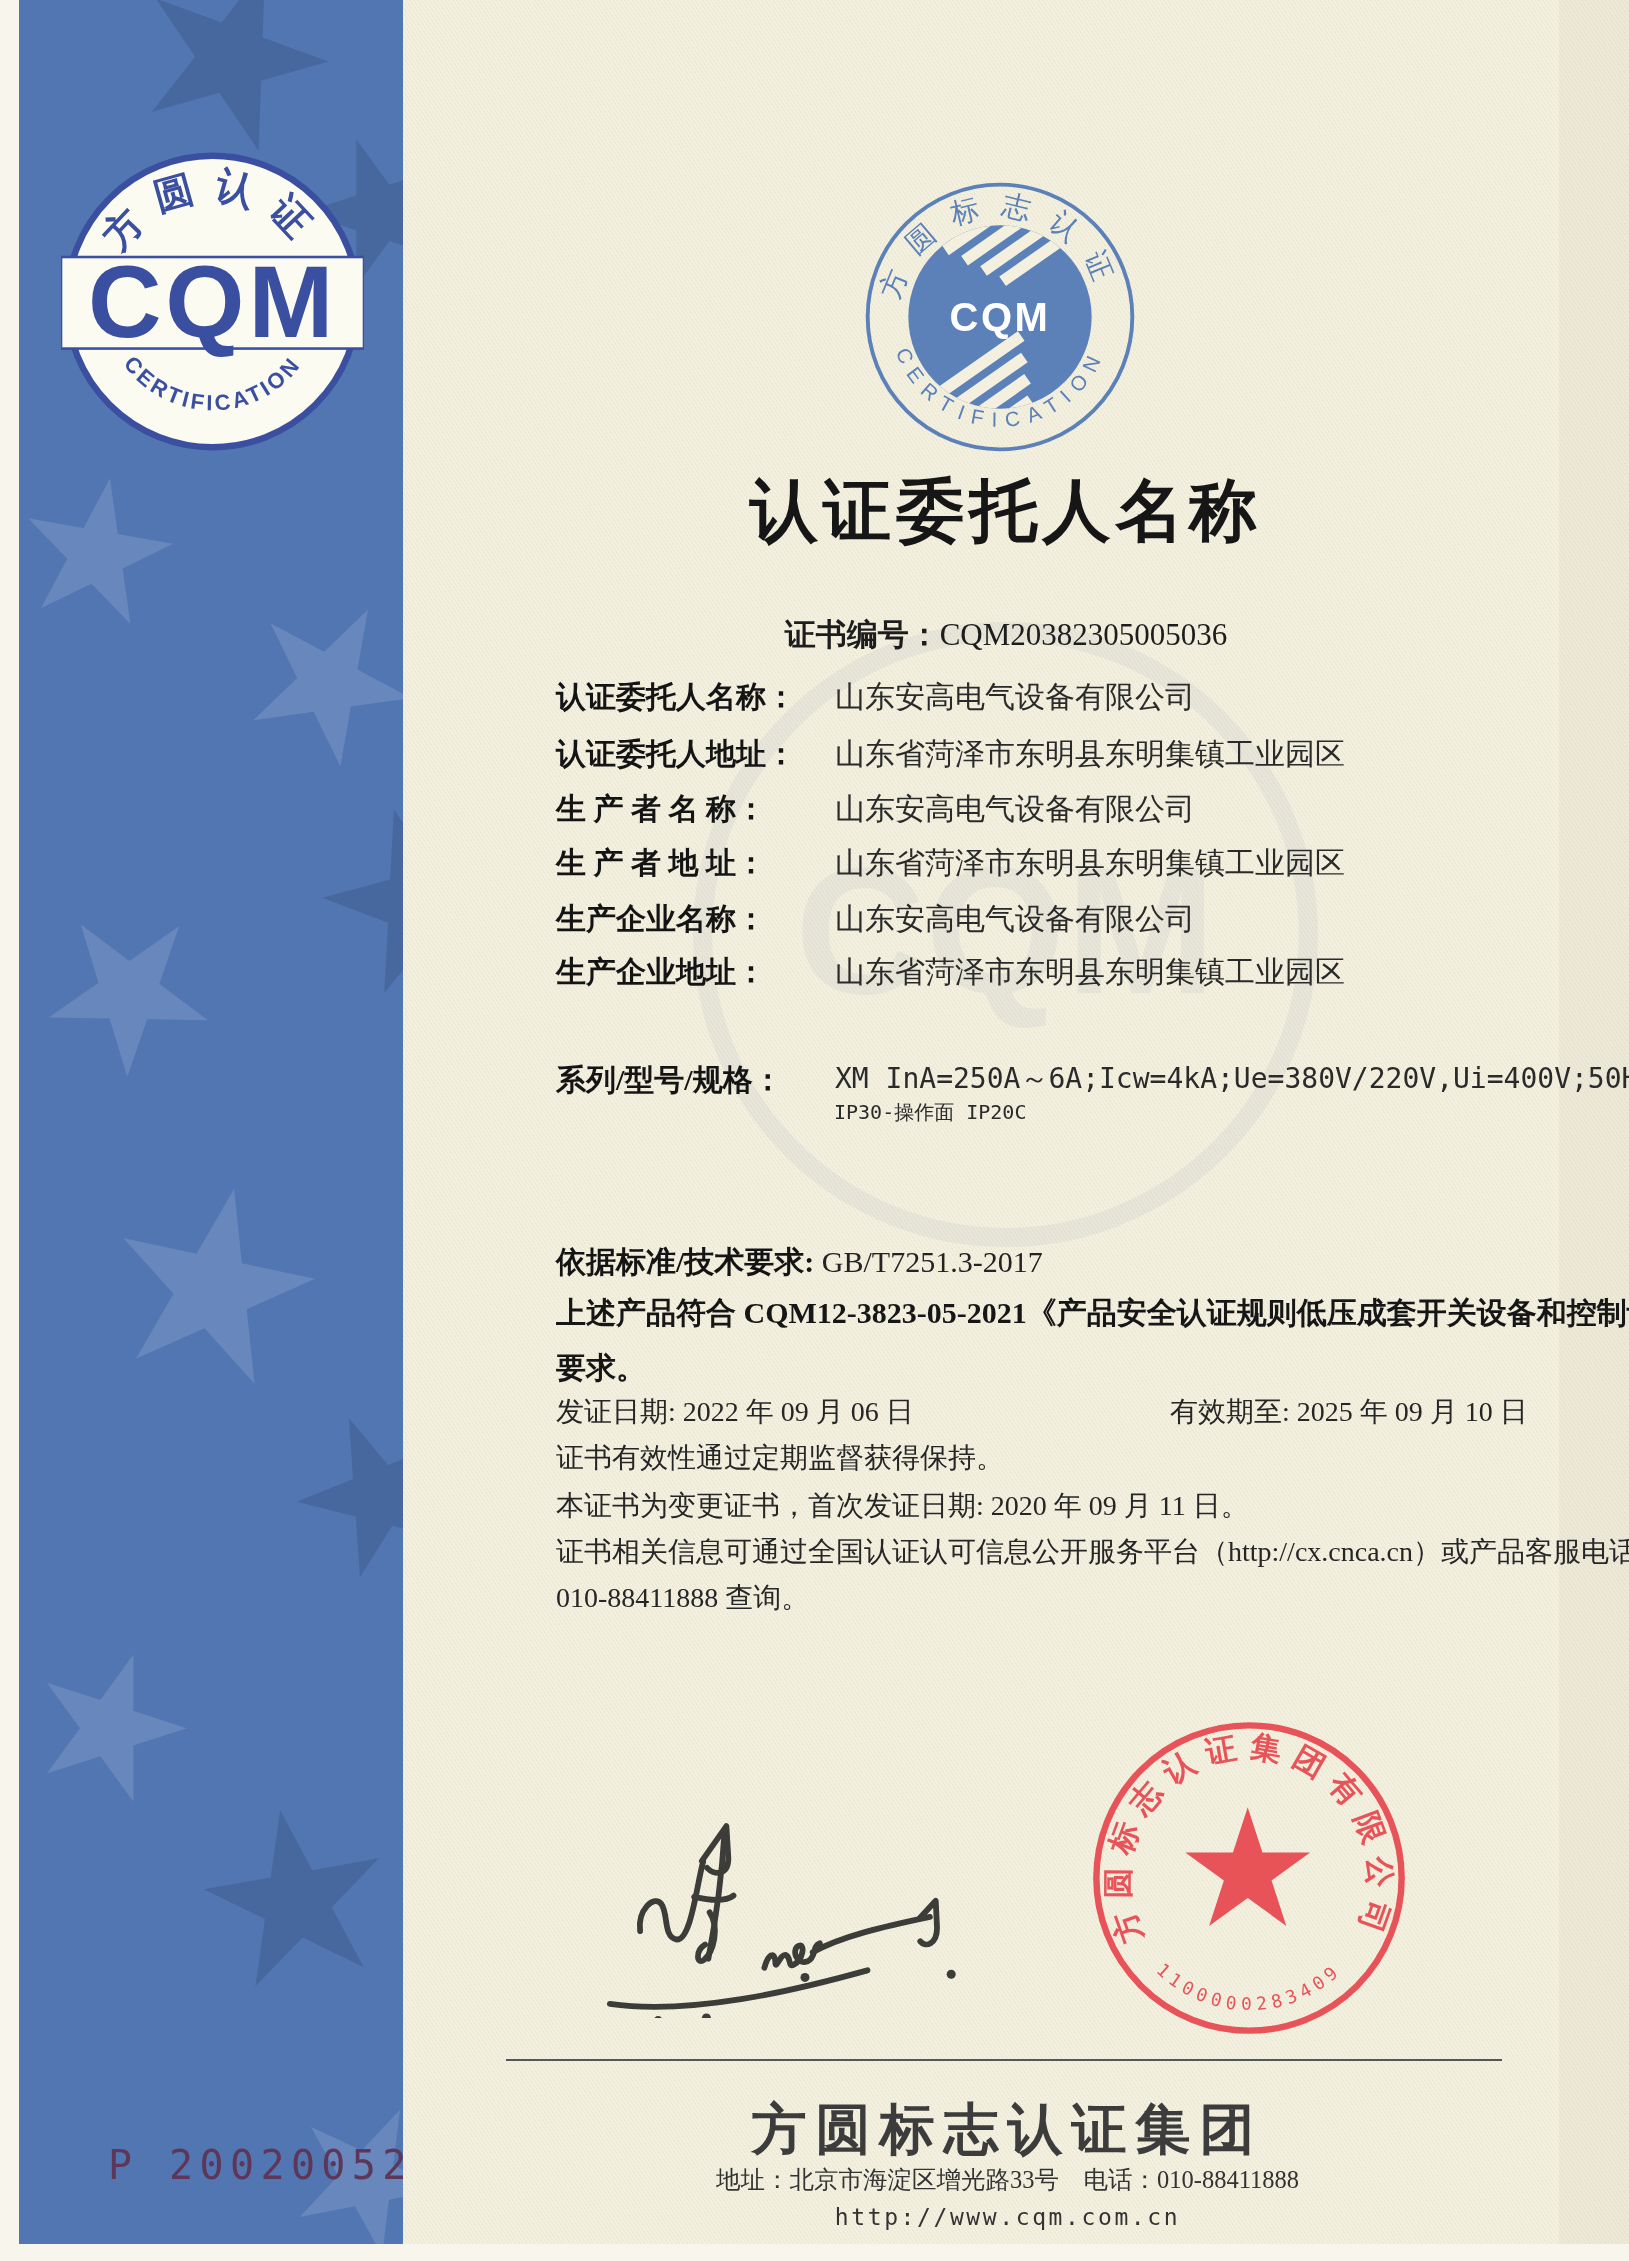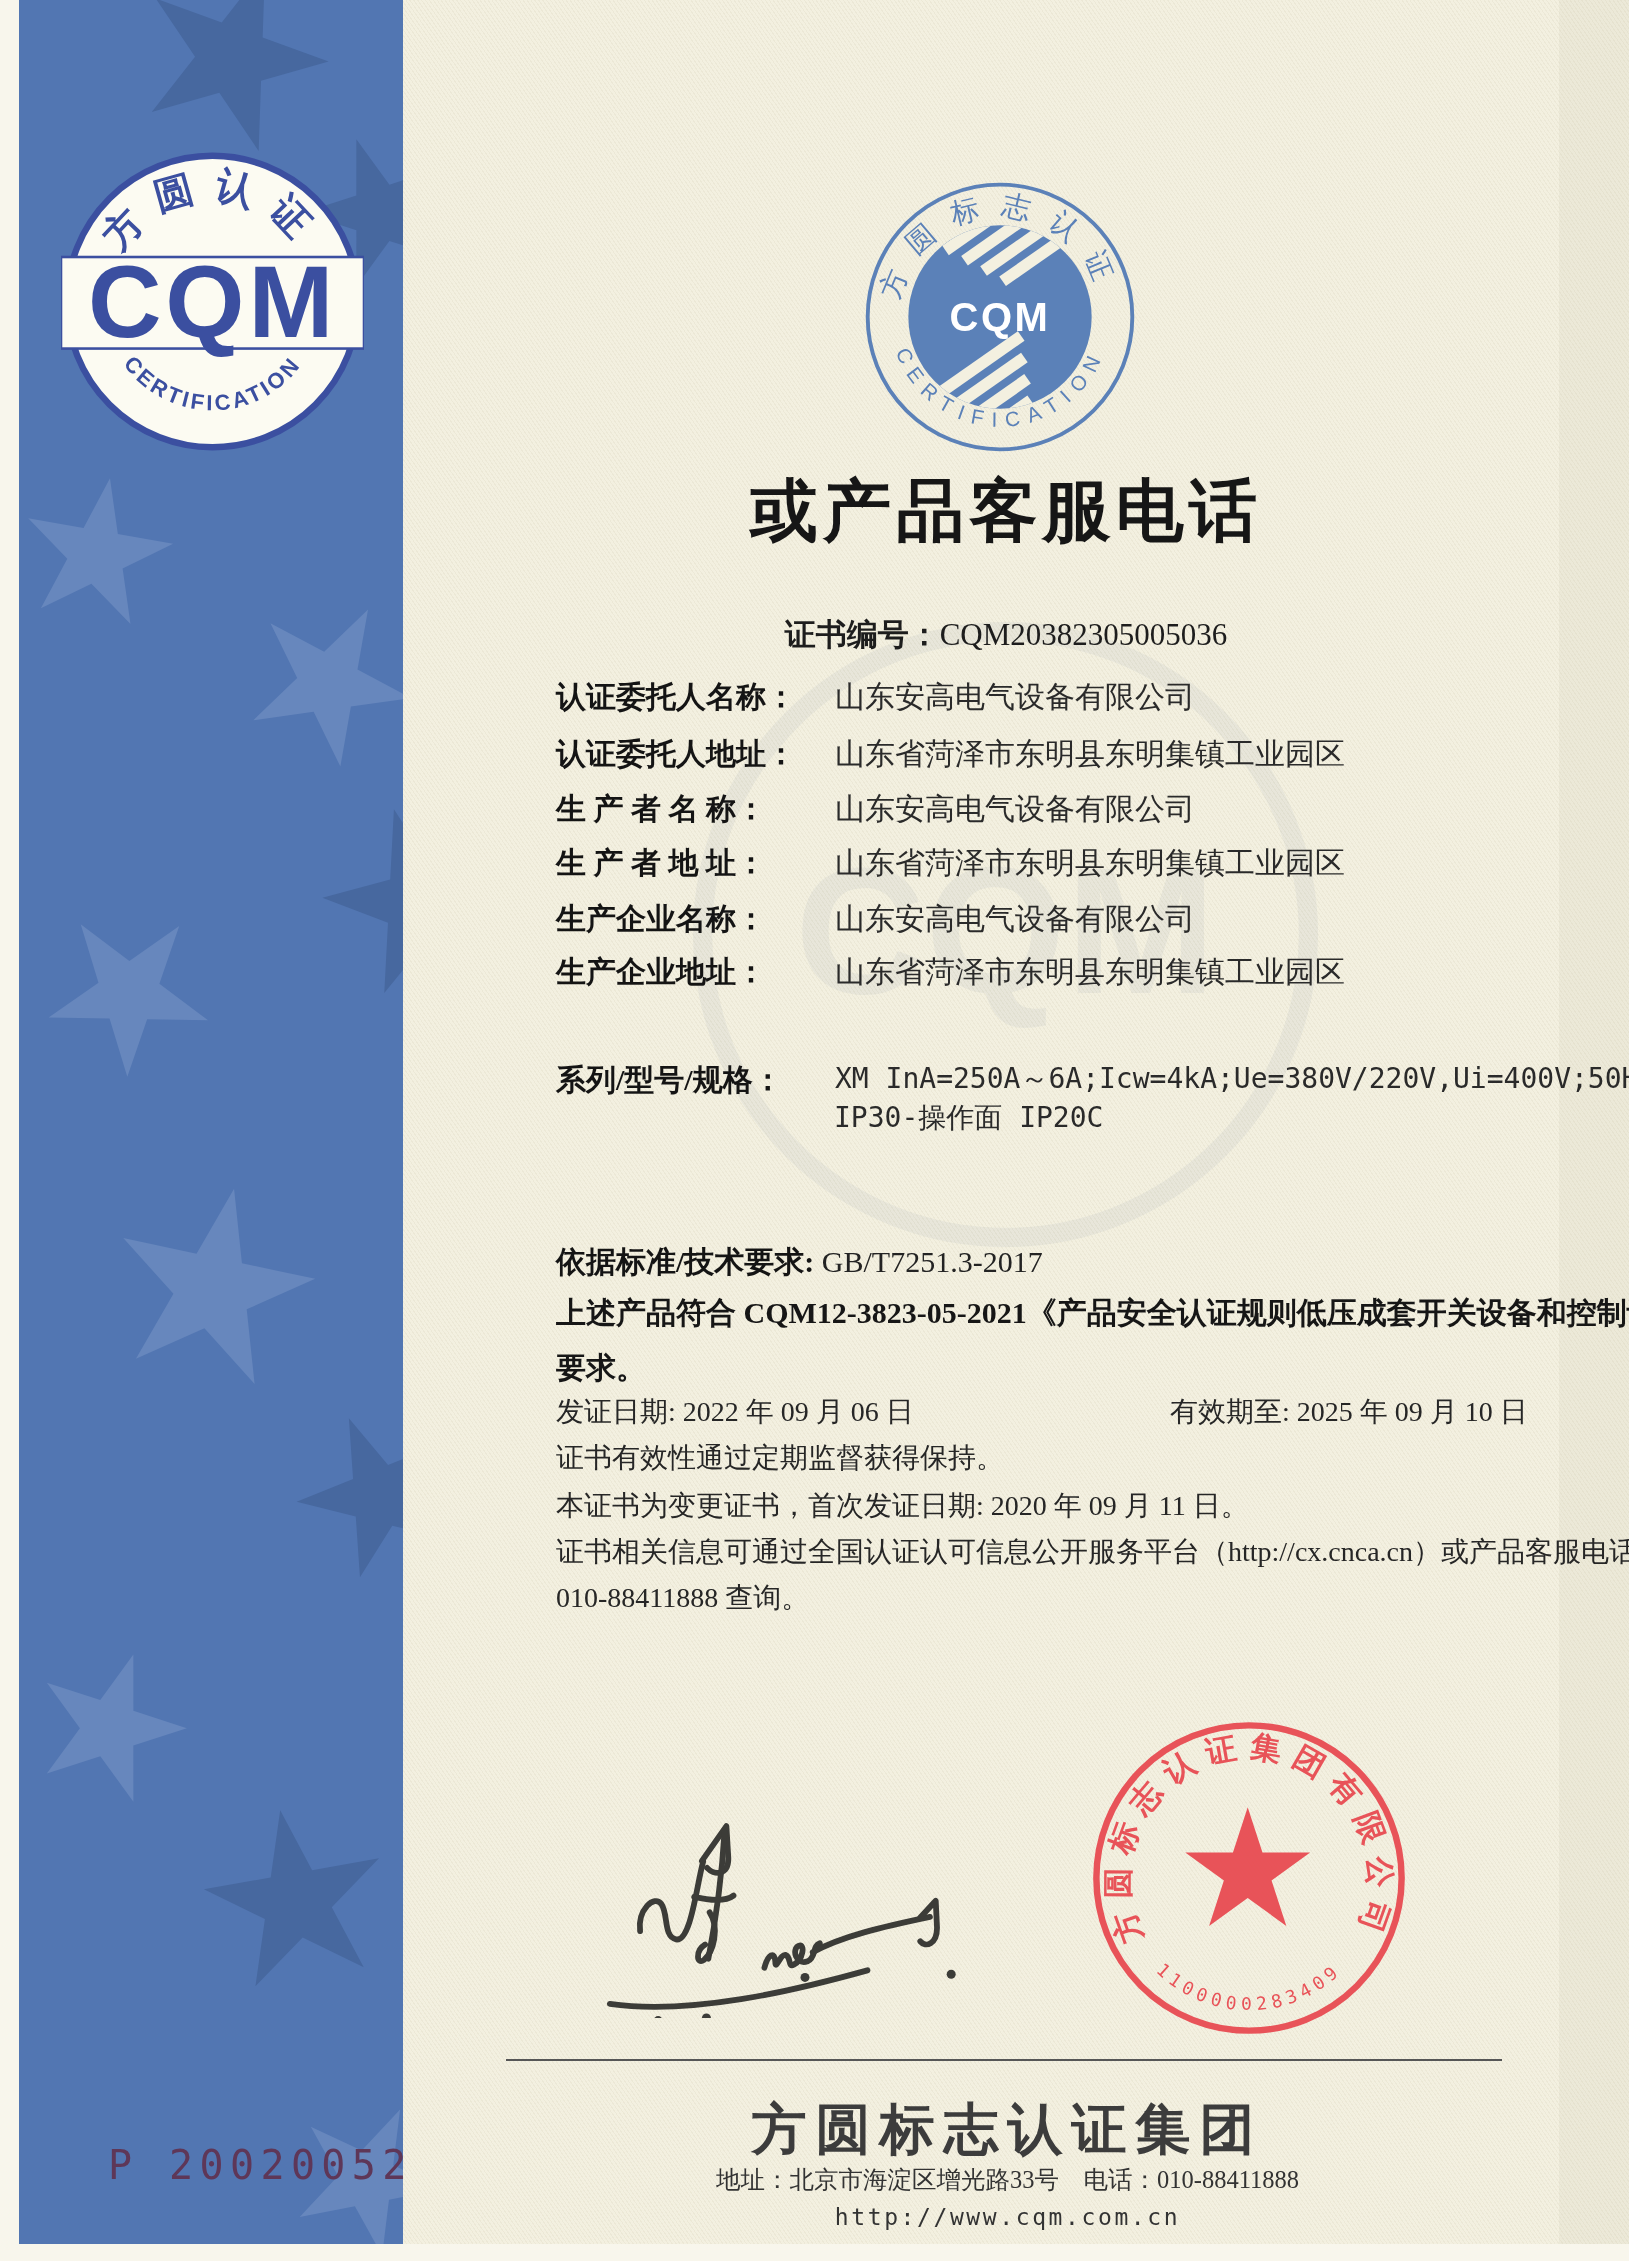"或产品客服电话" div.title { text: 或产品客服电话 -> 认证委托人名称 }
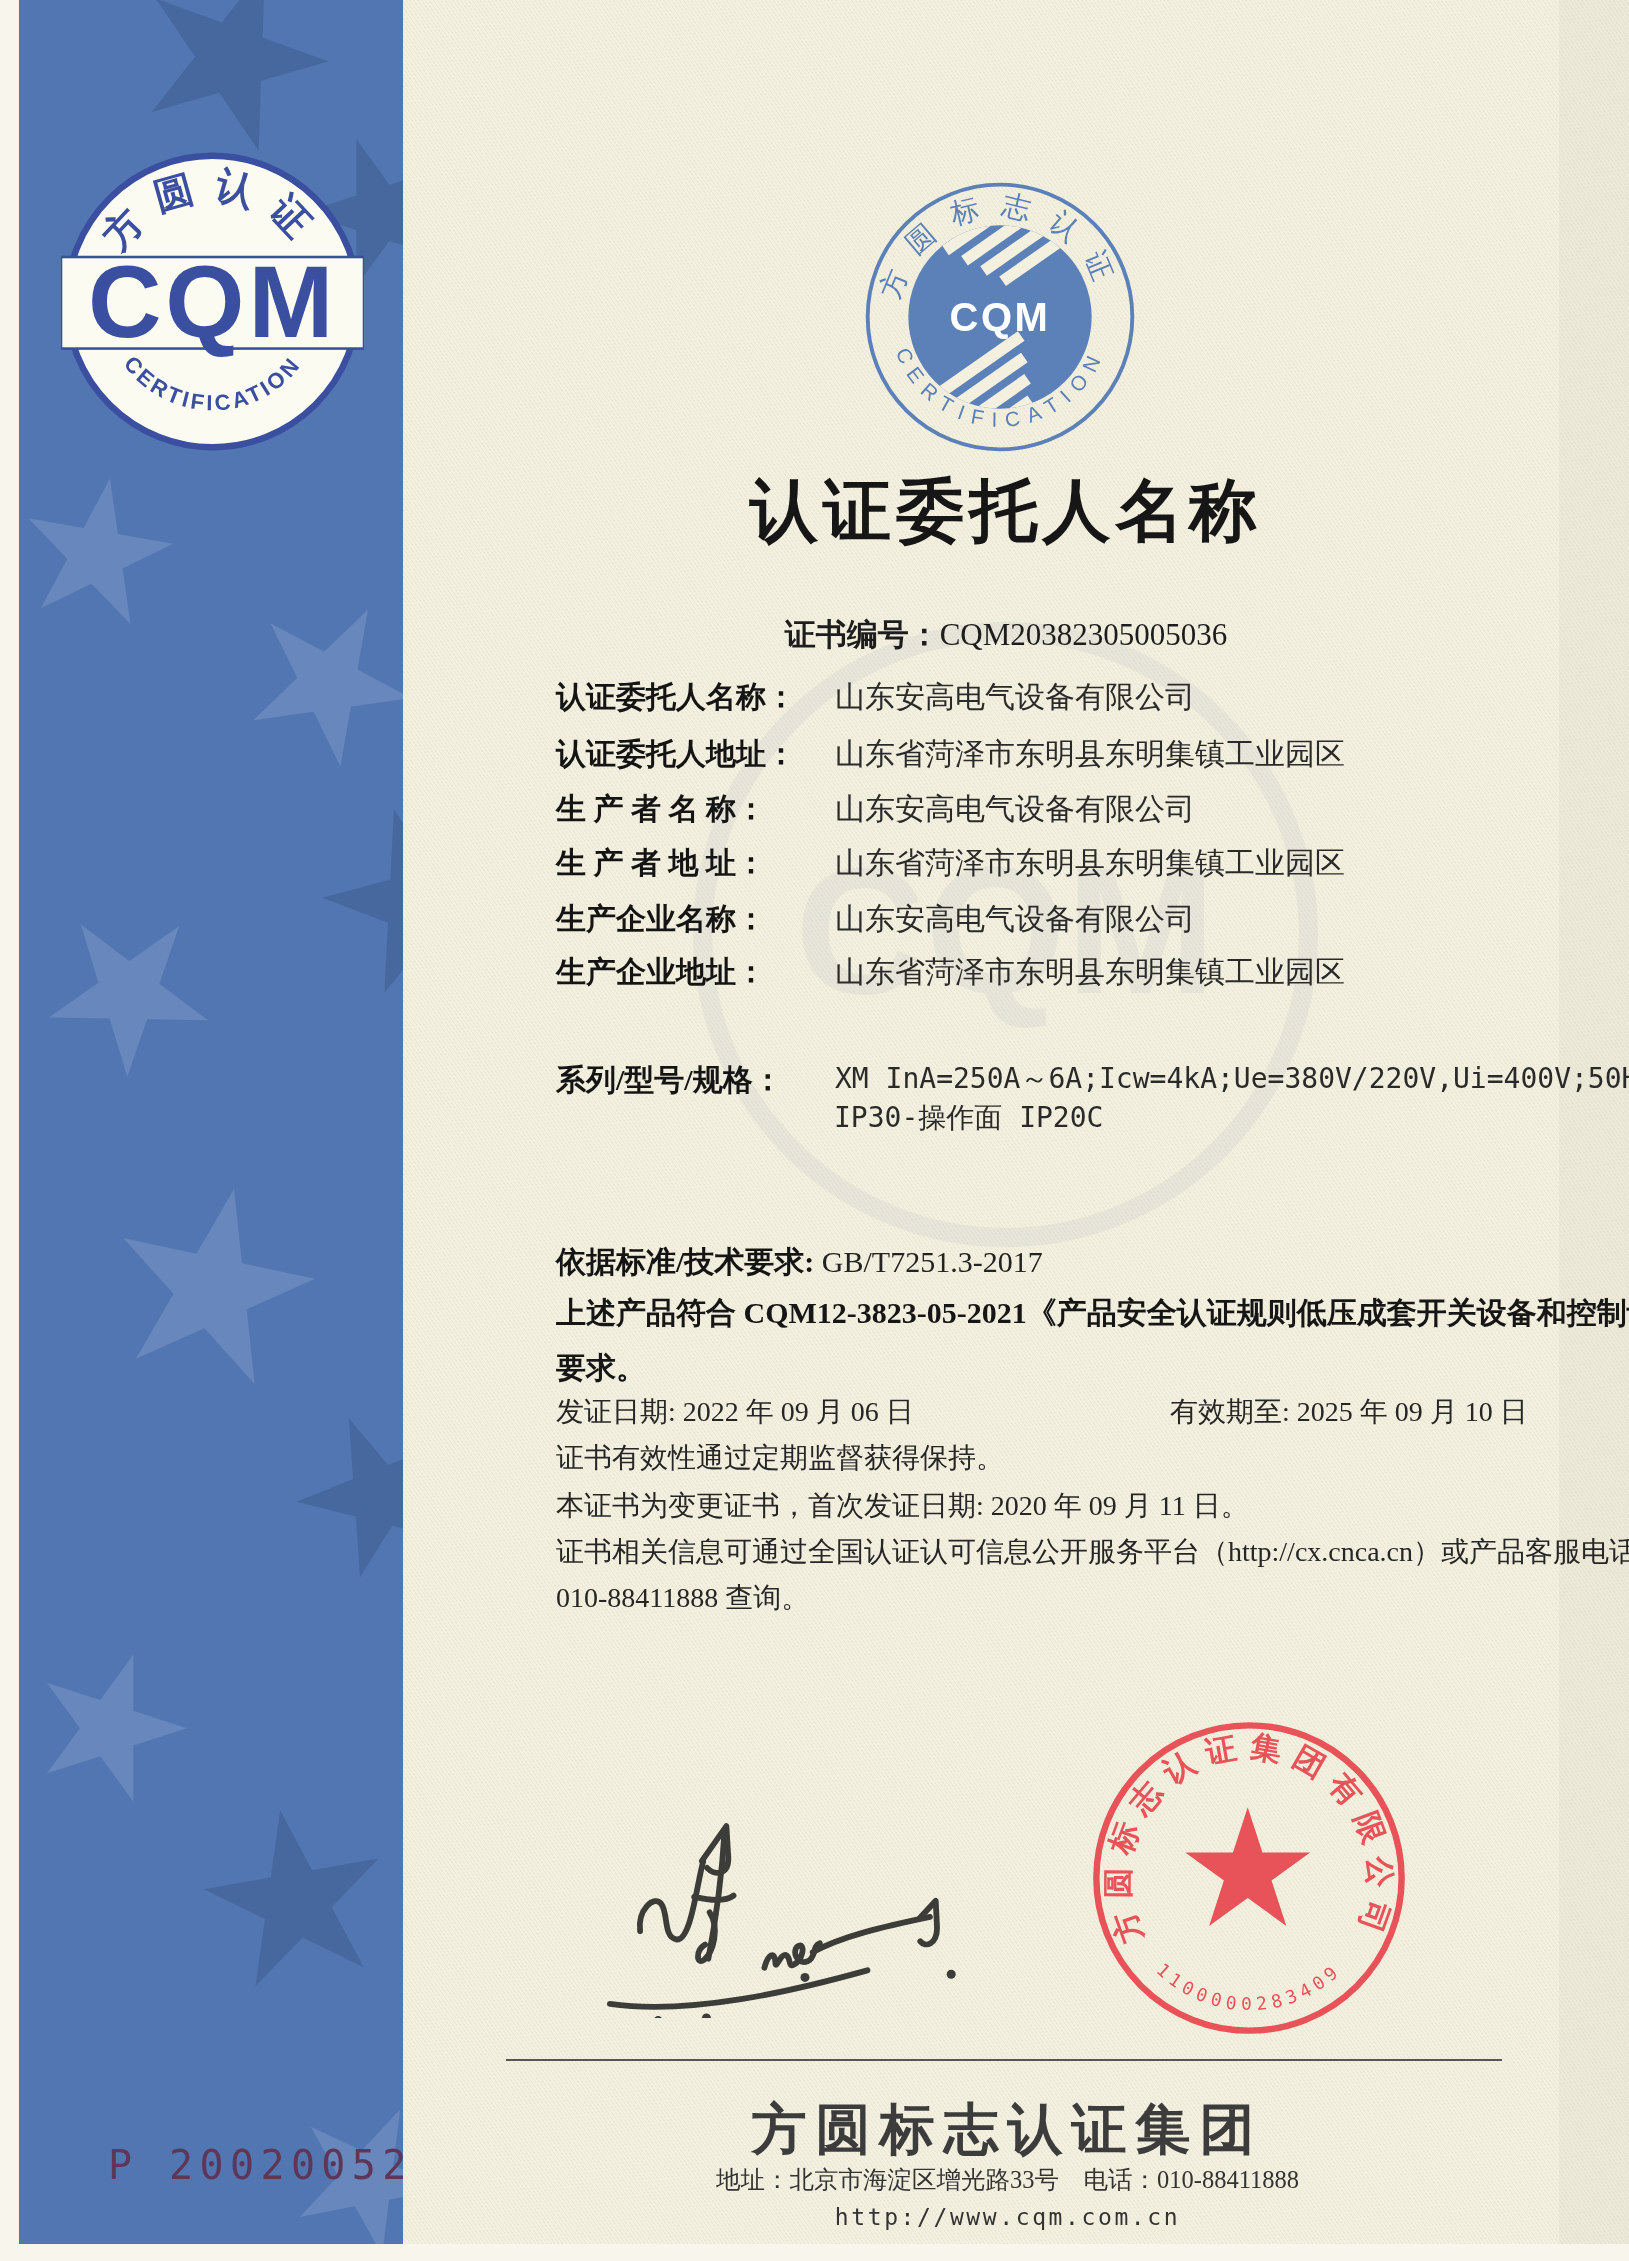"IP30-操作面 IP20C" .spec2 { font-size: 28px -> 20px }
